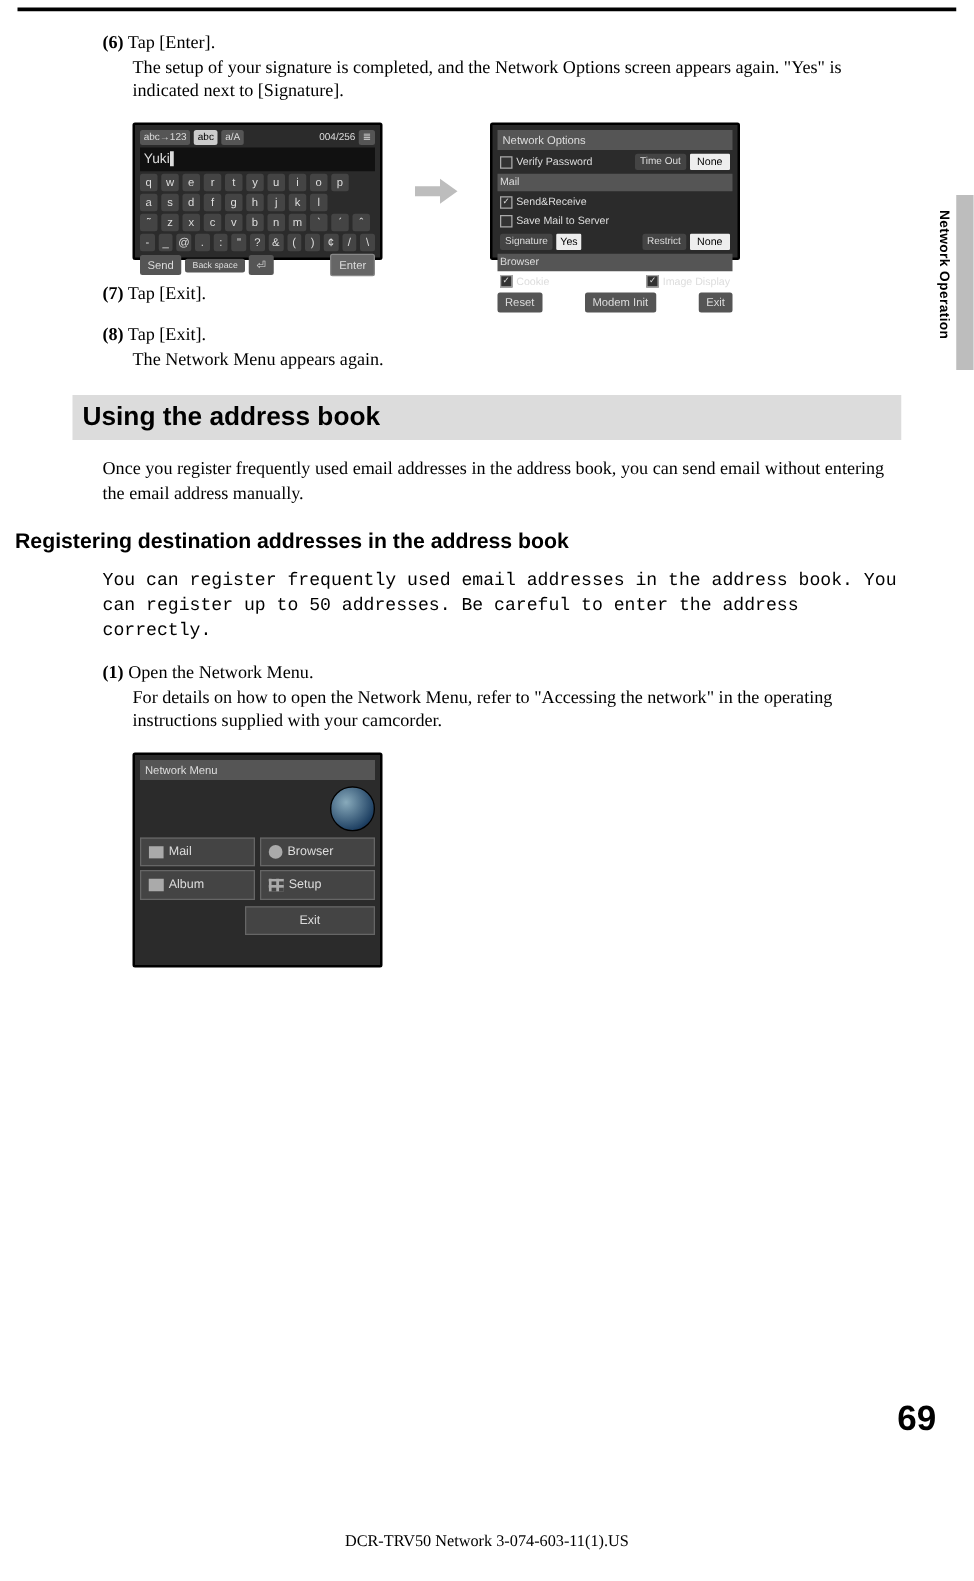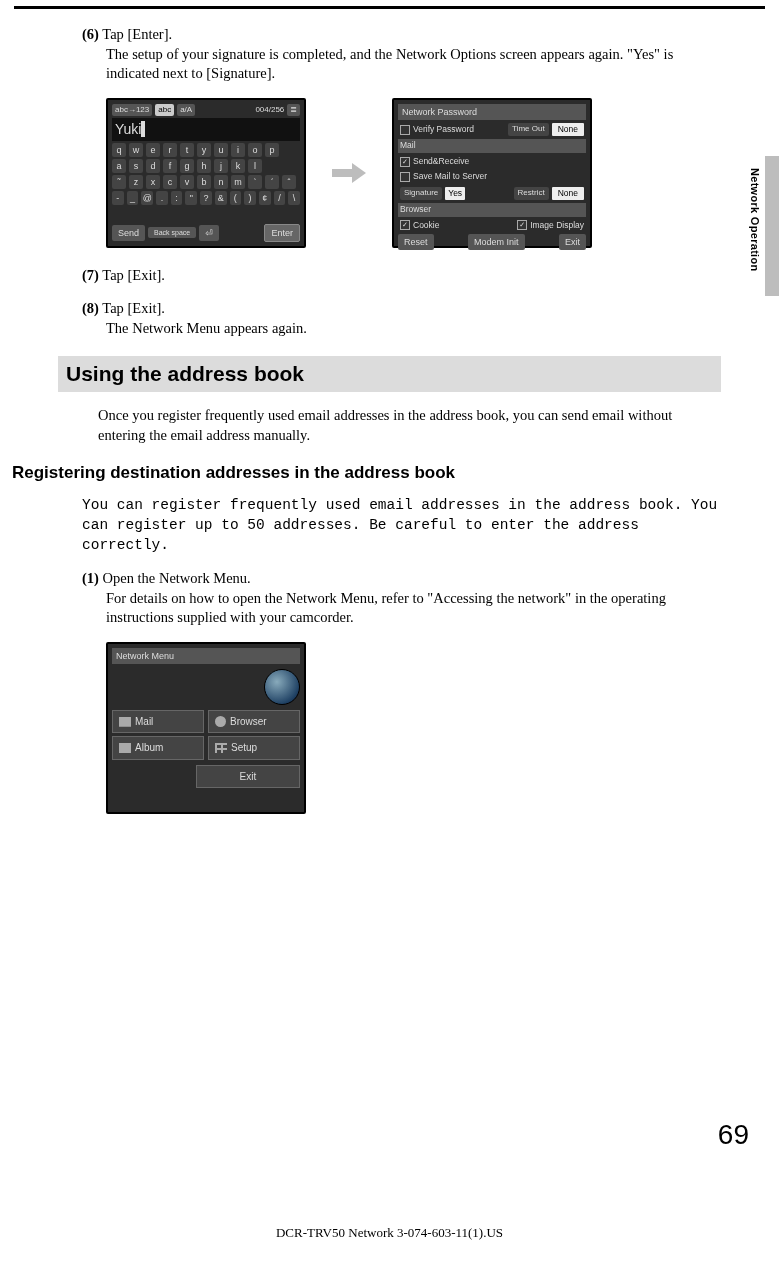"abc→123" .device-screen { height: 150px -> 110px }
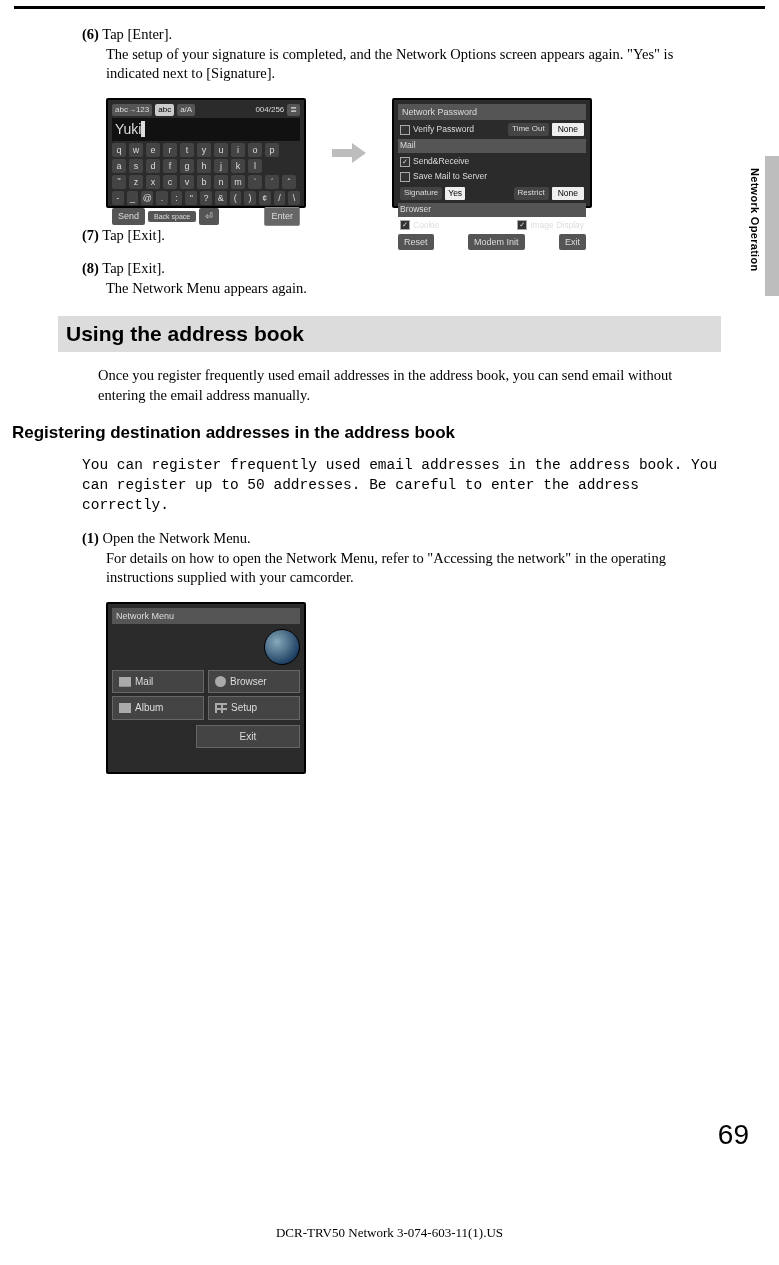"Network Password" div.ds-title-bar { text: Password -> Options }
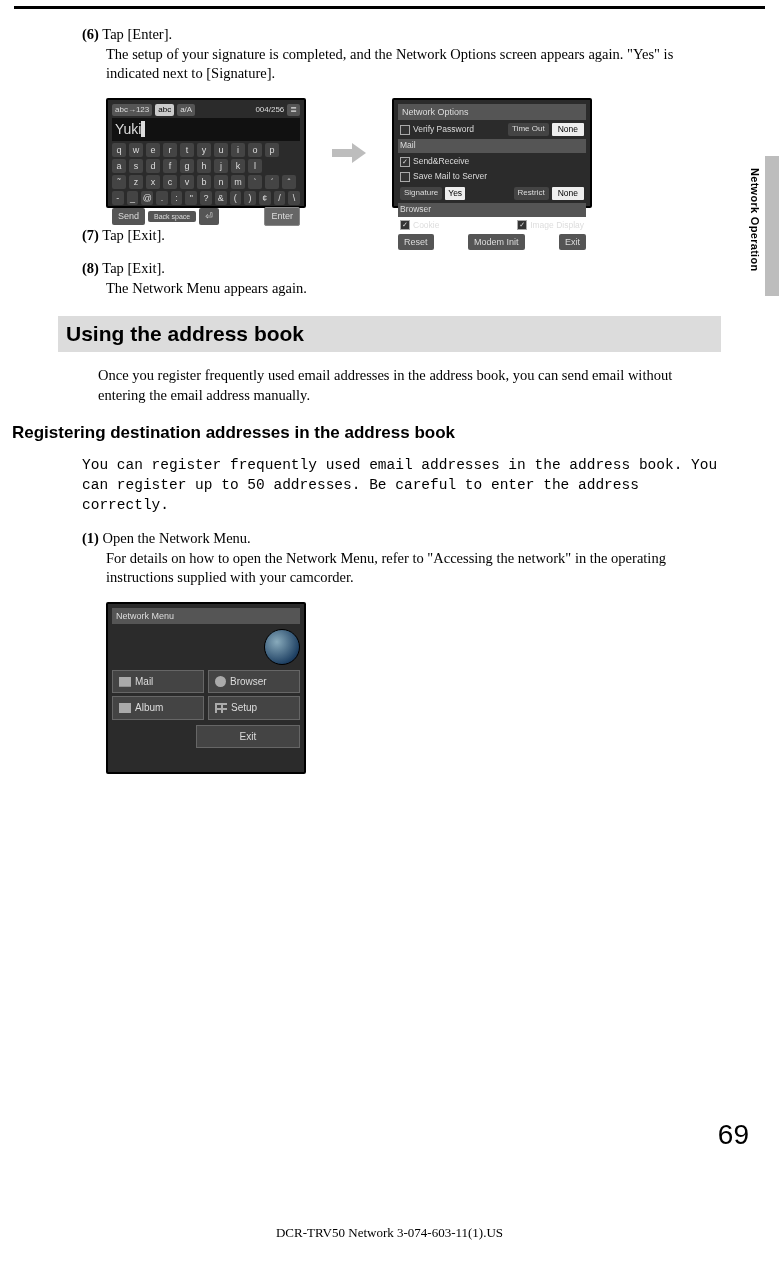"Yuki|" .ds-input-line { font-size: 14px -> 11px }
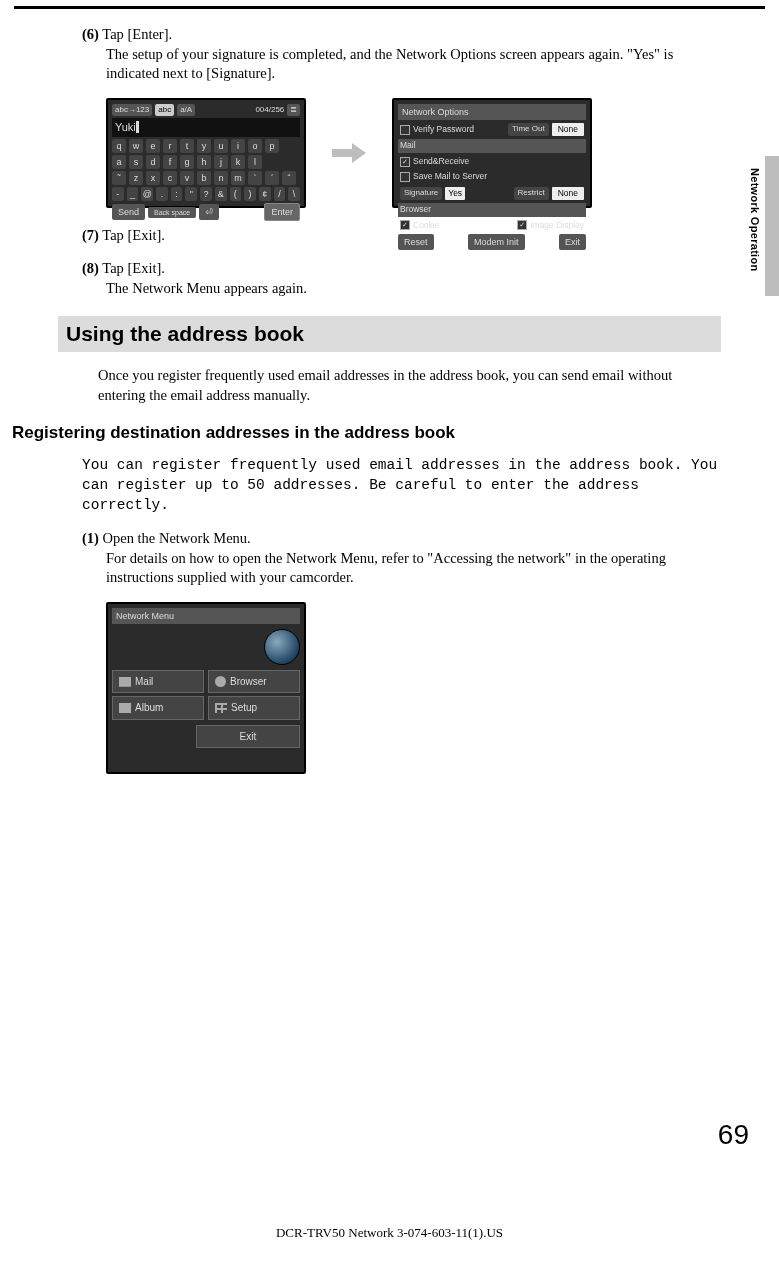"Once you register frequently used" div { margin-left: 16px -> none }
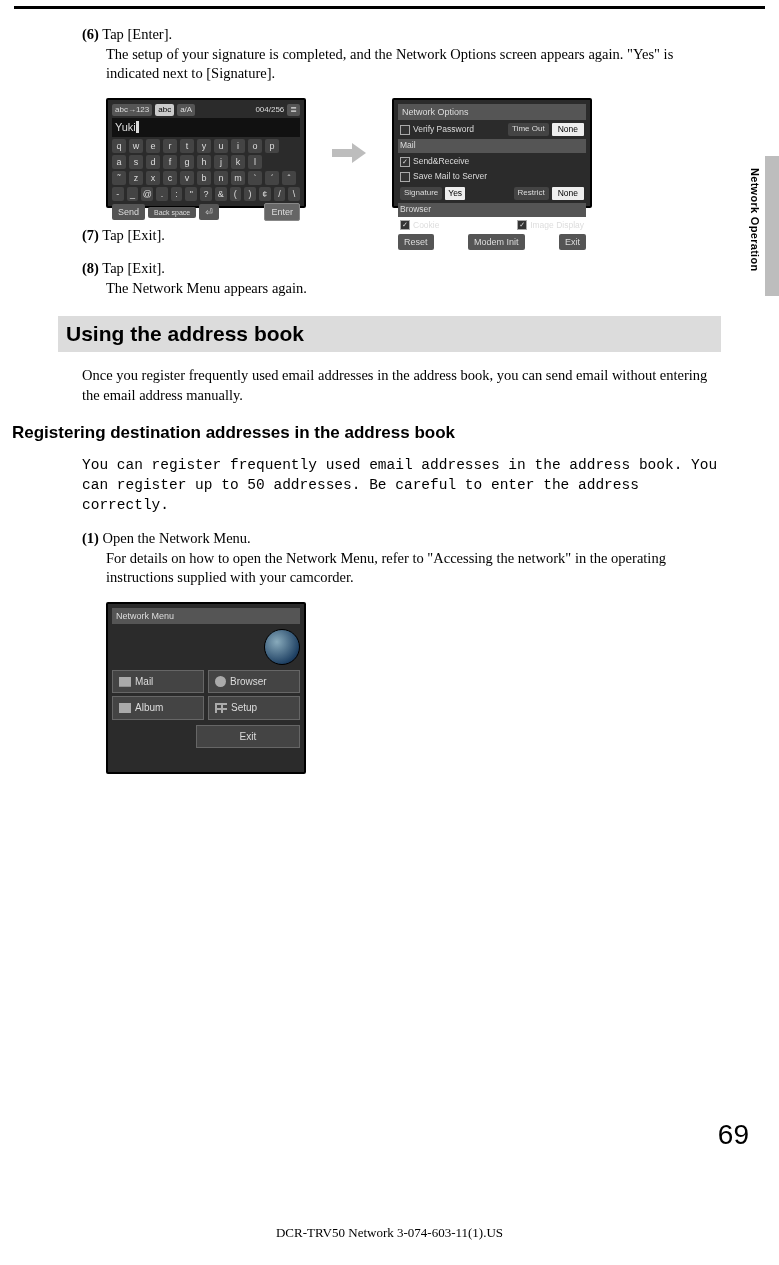"69" .page-number { font-weight: normal -> bold }
